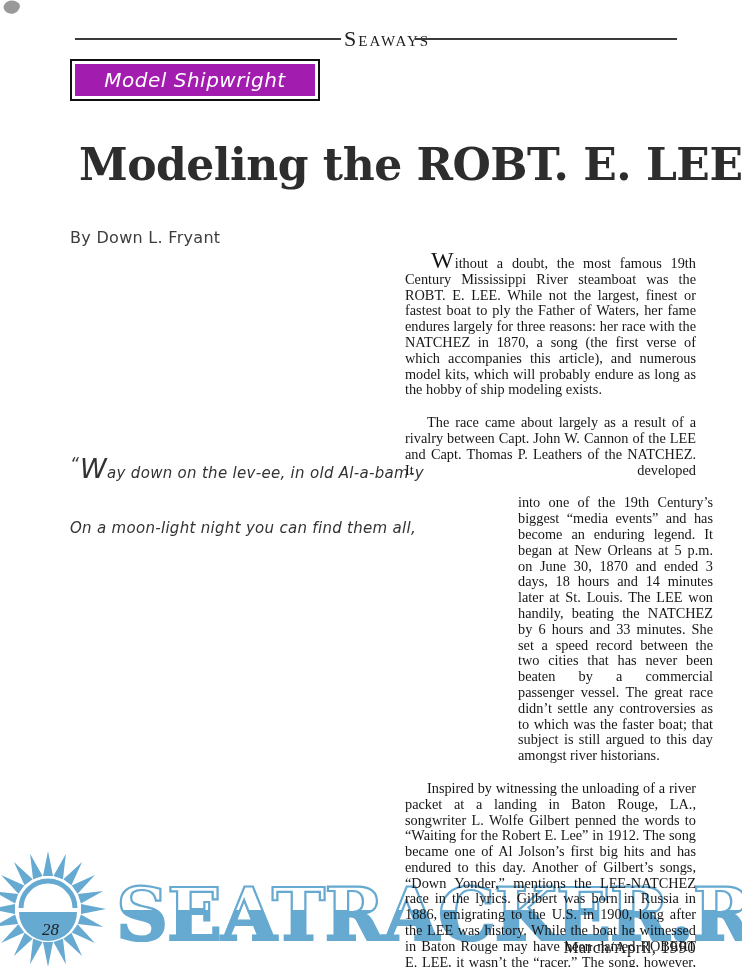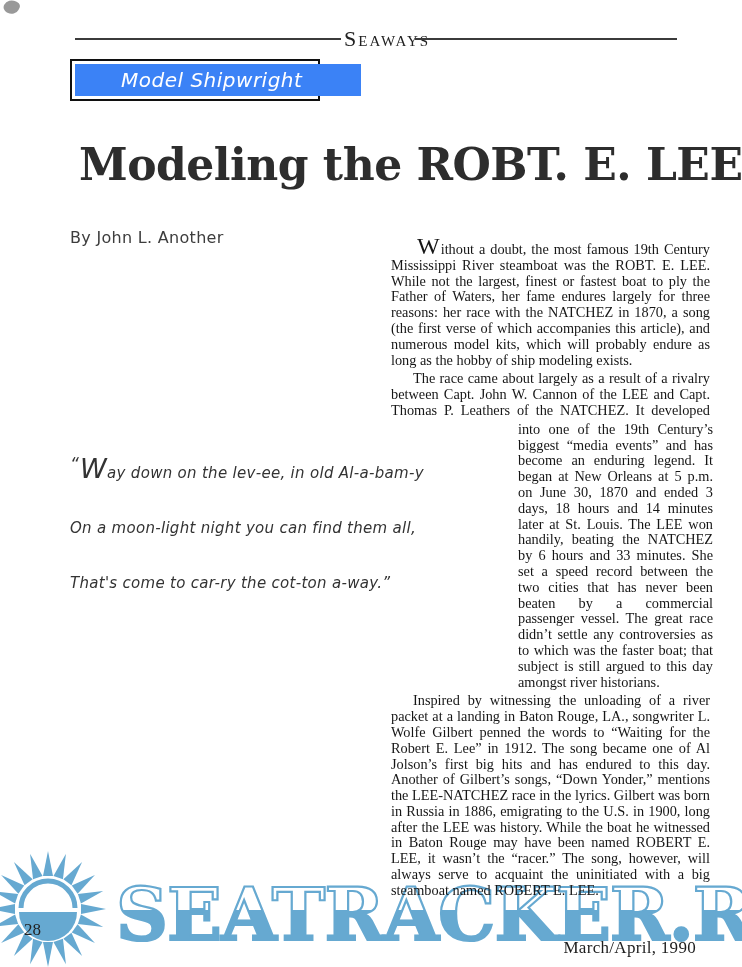"Model Shipwright" .badge-inner { background: #3b82f6 -> #a21caf; justify-content: none -> center; padding-left: 46px -> none }
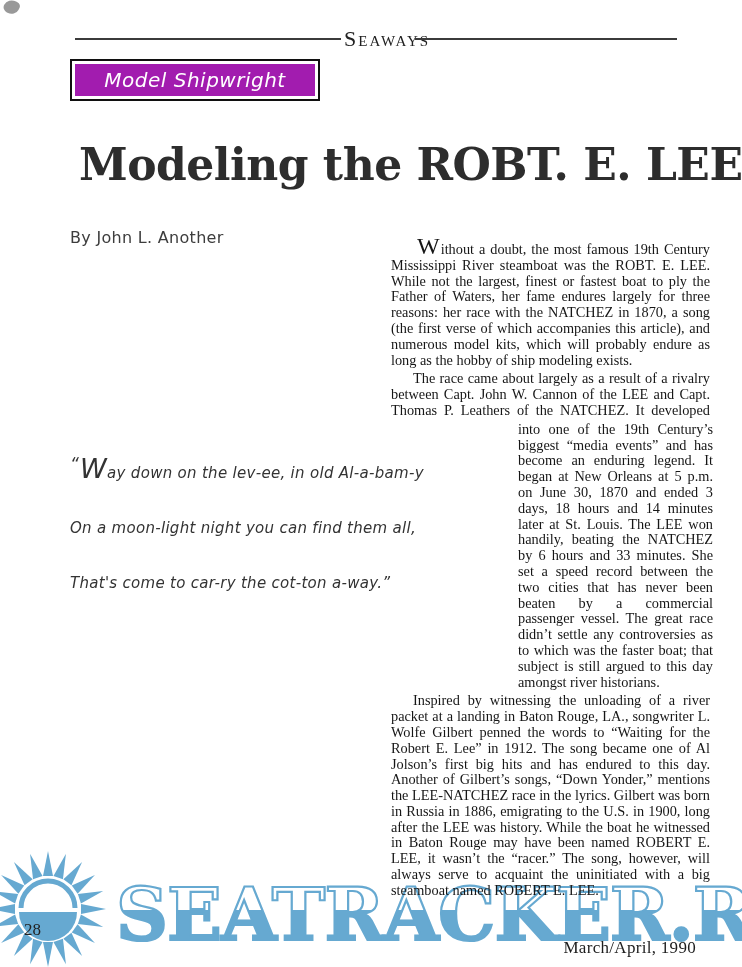"By John L. Another" div.byline { text: John L. Another -> Down L. Fryant }
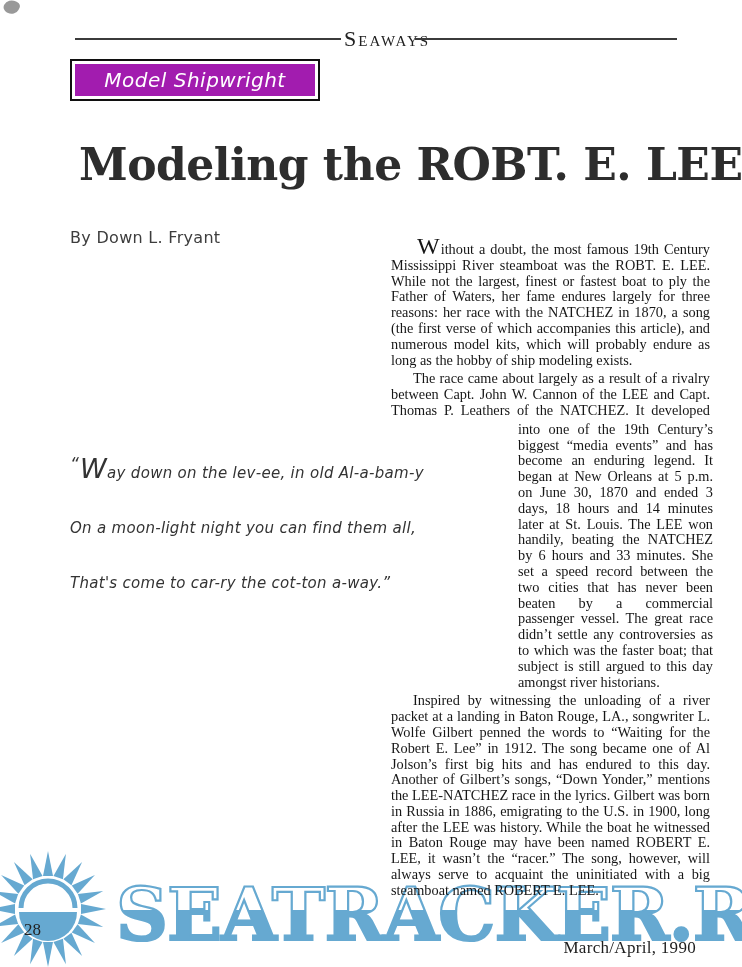"Without a doubt, the most" .column p { margin: 3px -> 17px }
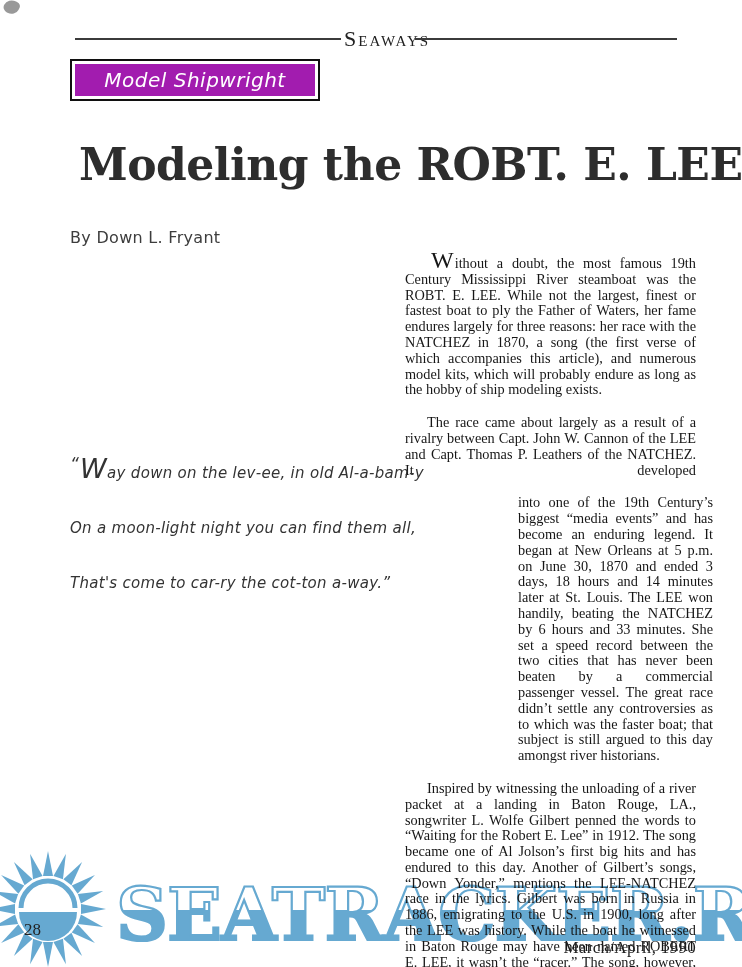"That's come to car-ry the" div { html: <div>That's come to car-ry the cot-ton a-way.”</div> -> none }
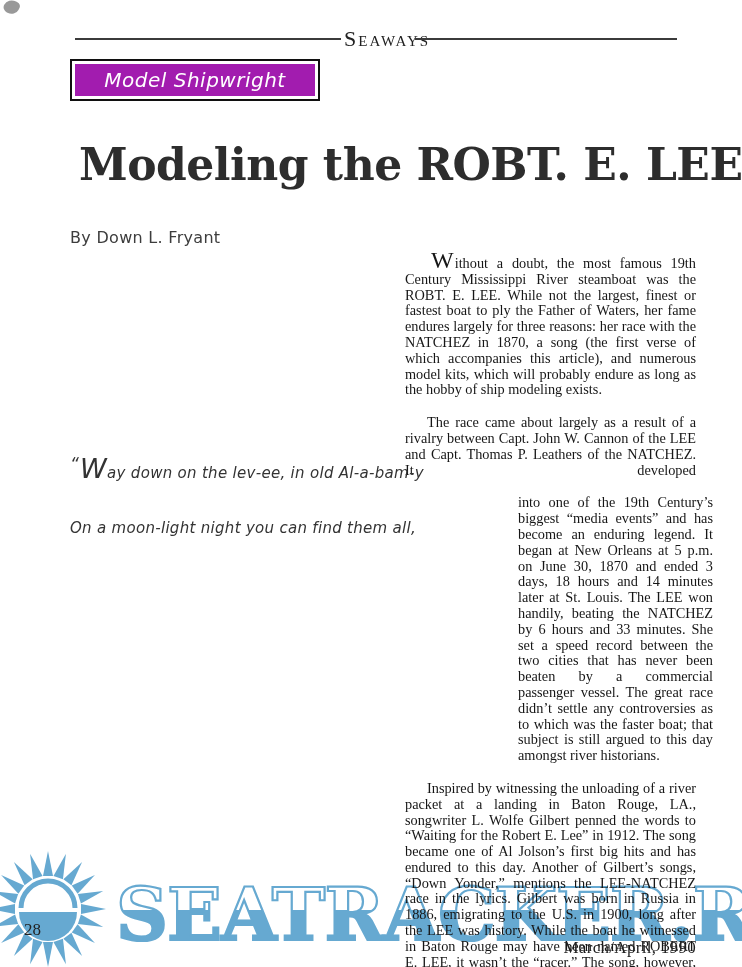"28" .footer-page { font-style: none -> italic; left: 24px -> 42px }
